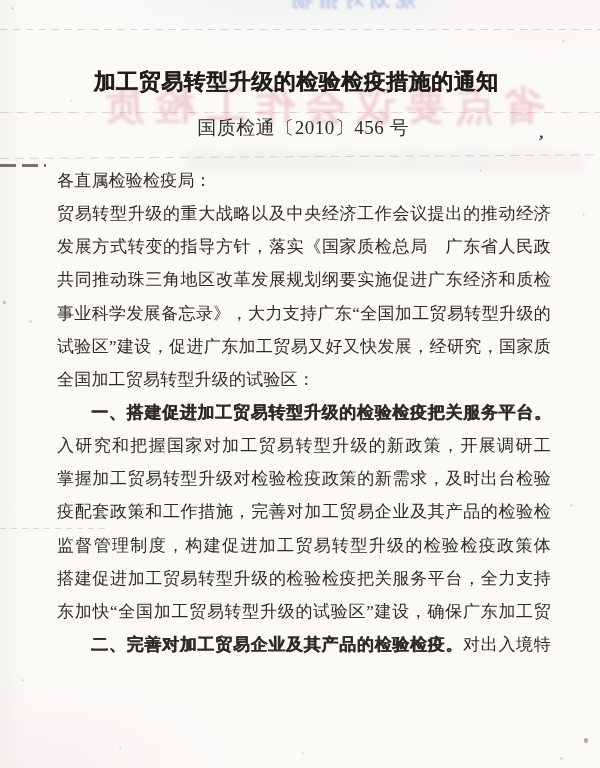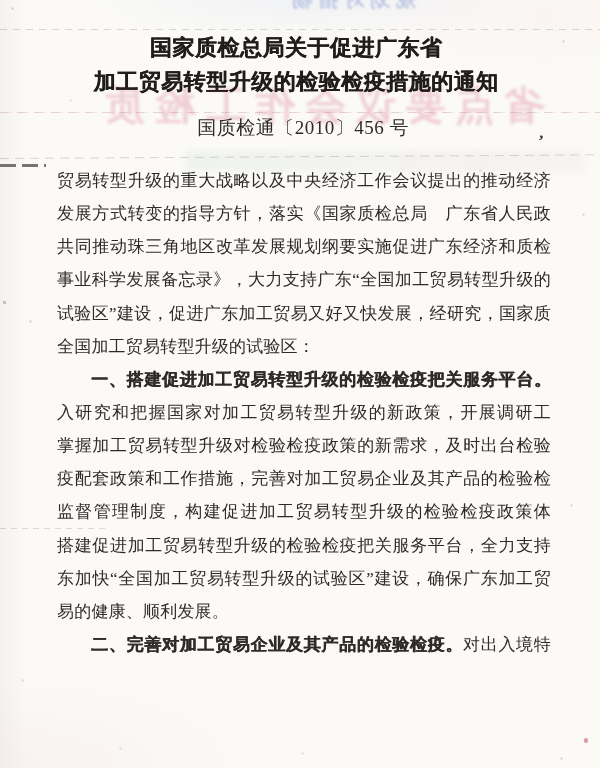"国家质检总局关于促进广东省" h1.title { html: <h1>国家质检总局关于促进广东省</h1> -> none }
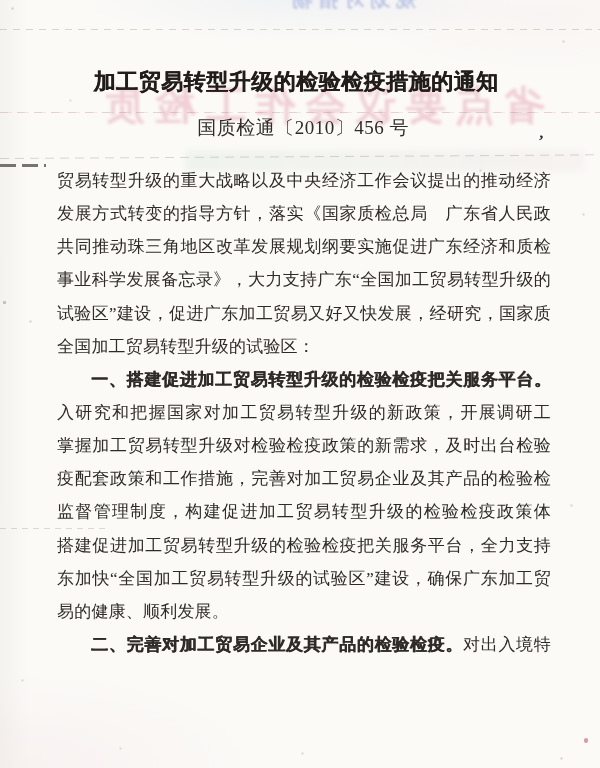"各直属检验检疫局：" div.line { html: none -> <div><span>各直属检验检疫局：</span></div> }
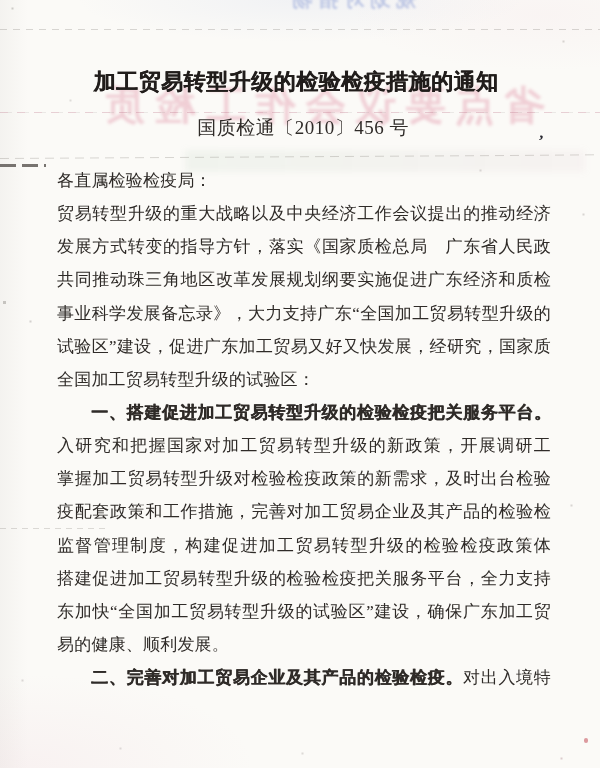"易的健康、顺利发展。" div.line { html: <div><span>易的健康、顺利发展。</span></div> -> none }
